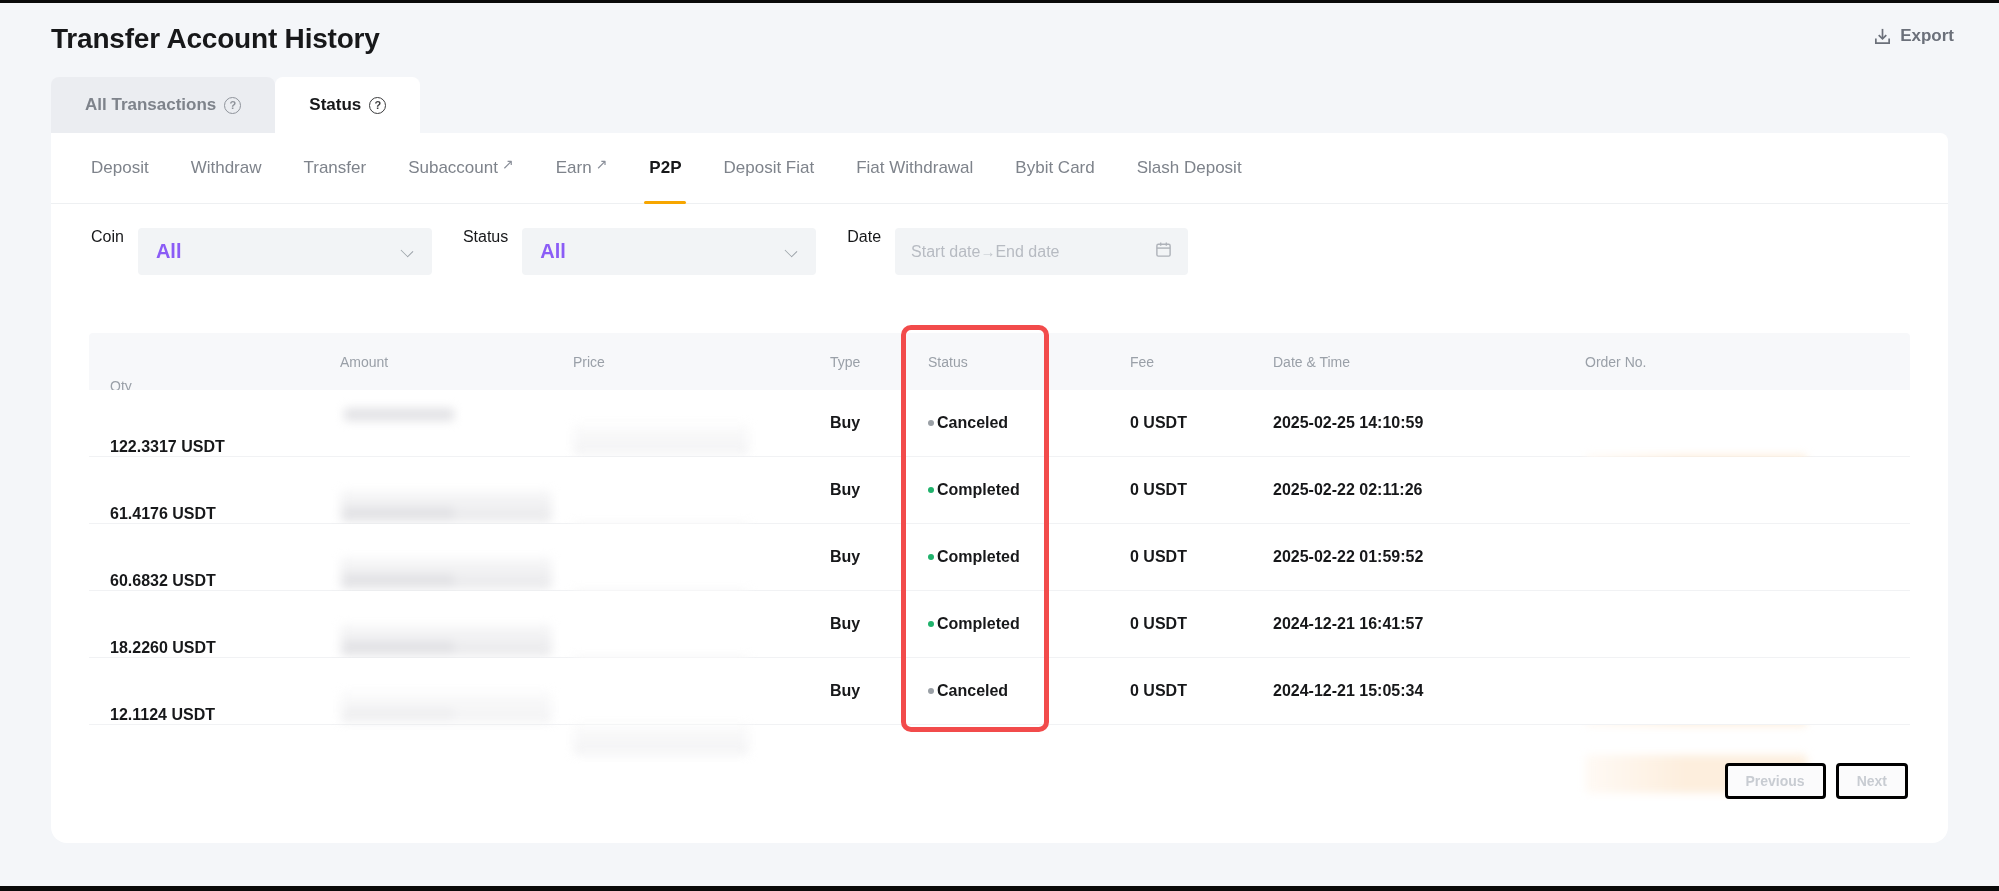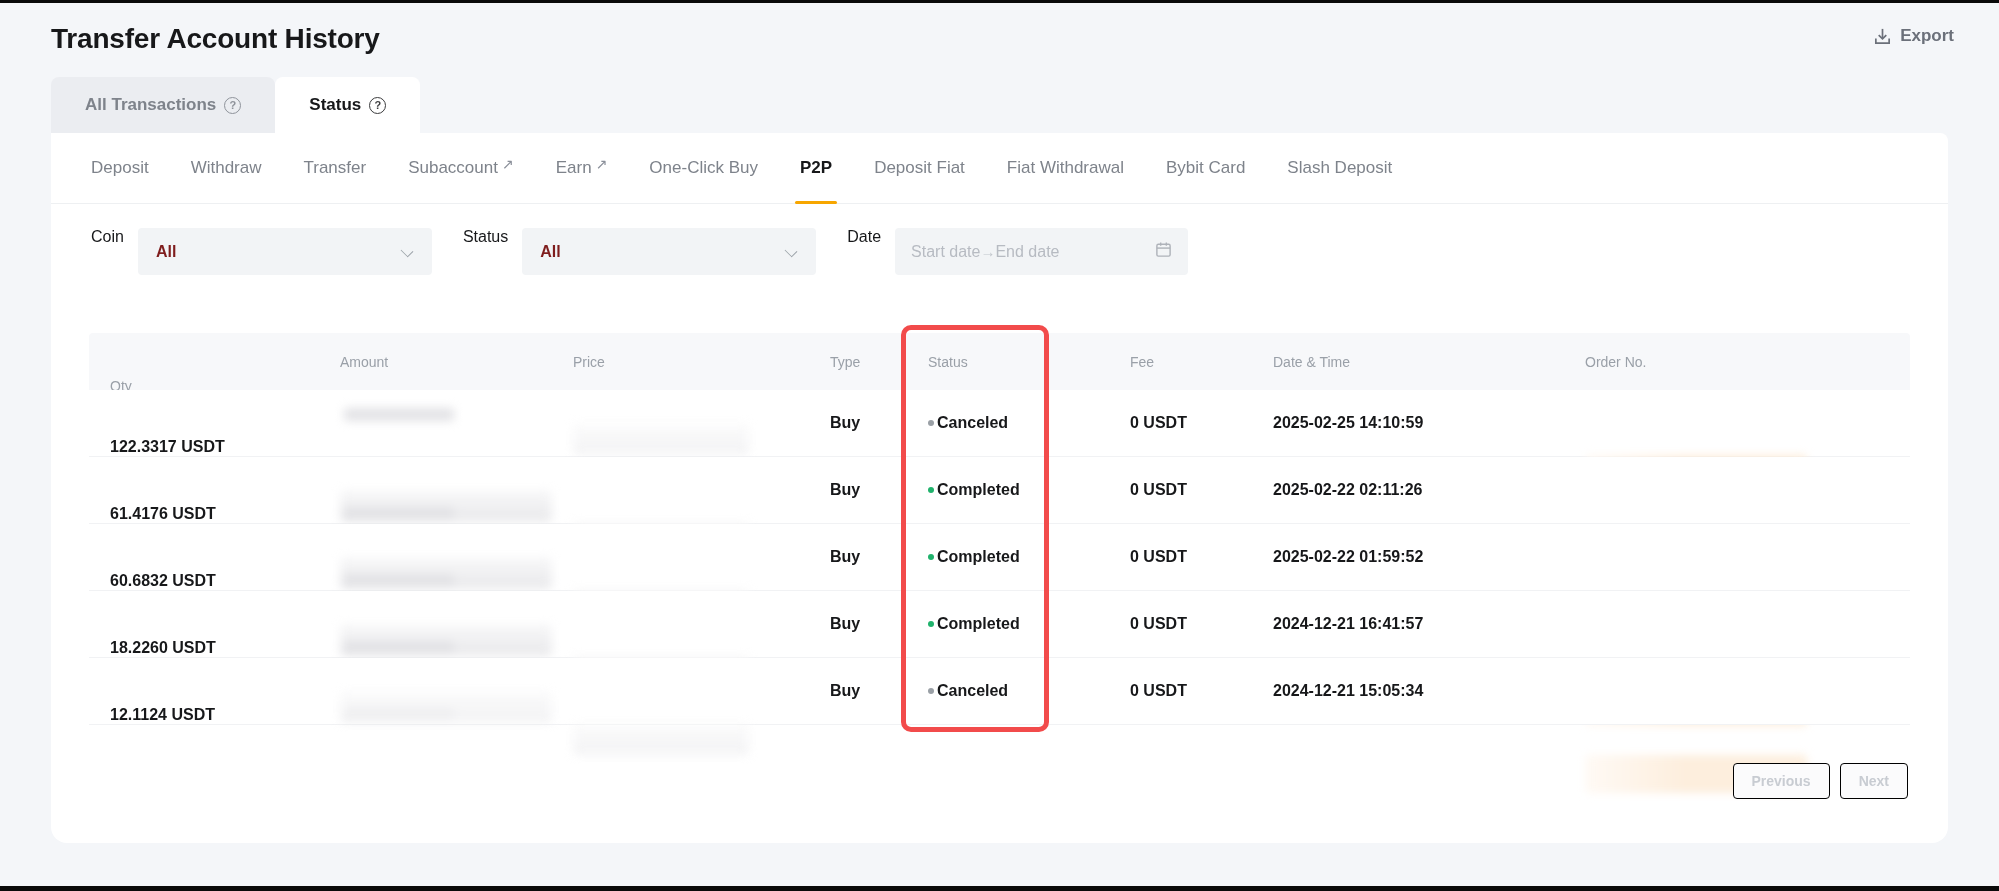"One-Click Buy" div.subtab { html: <div> <span>One-Click Buy</span> </div> -> none }
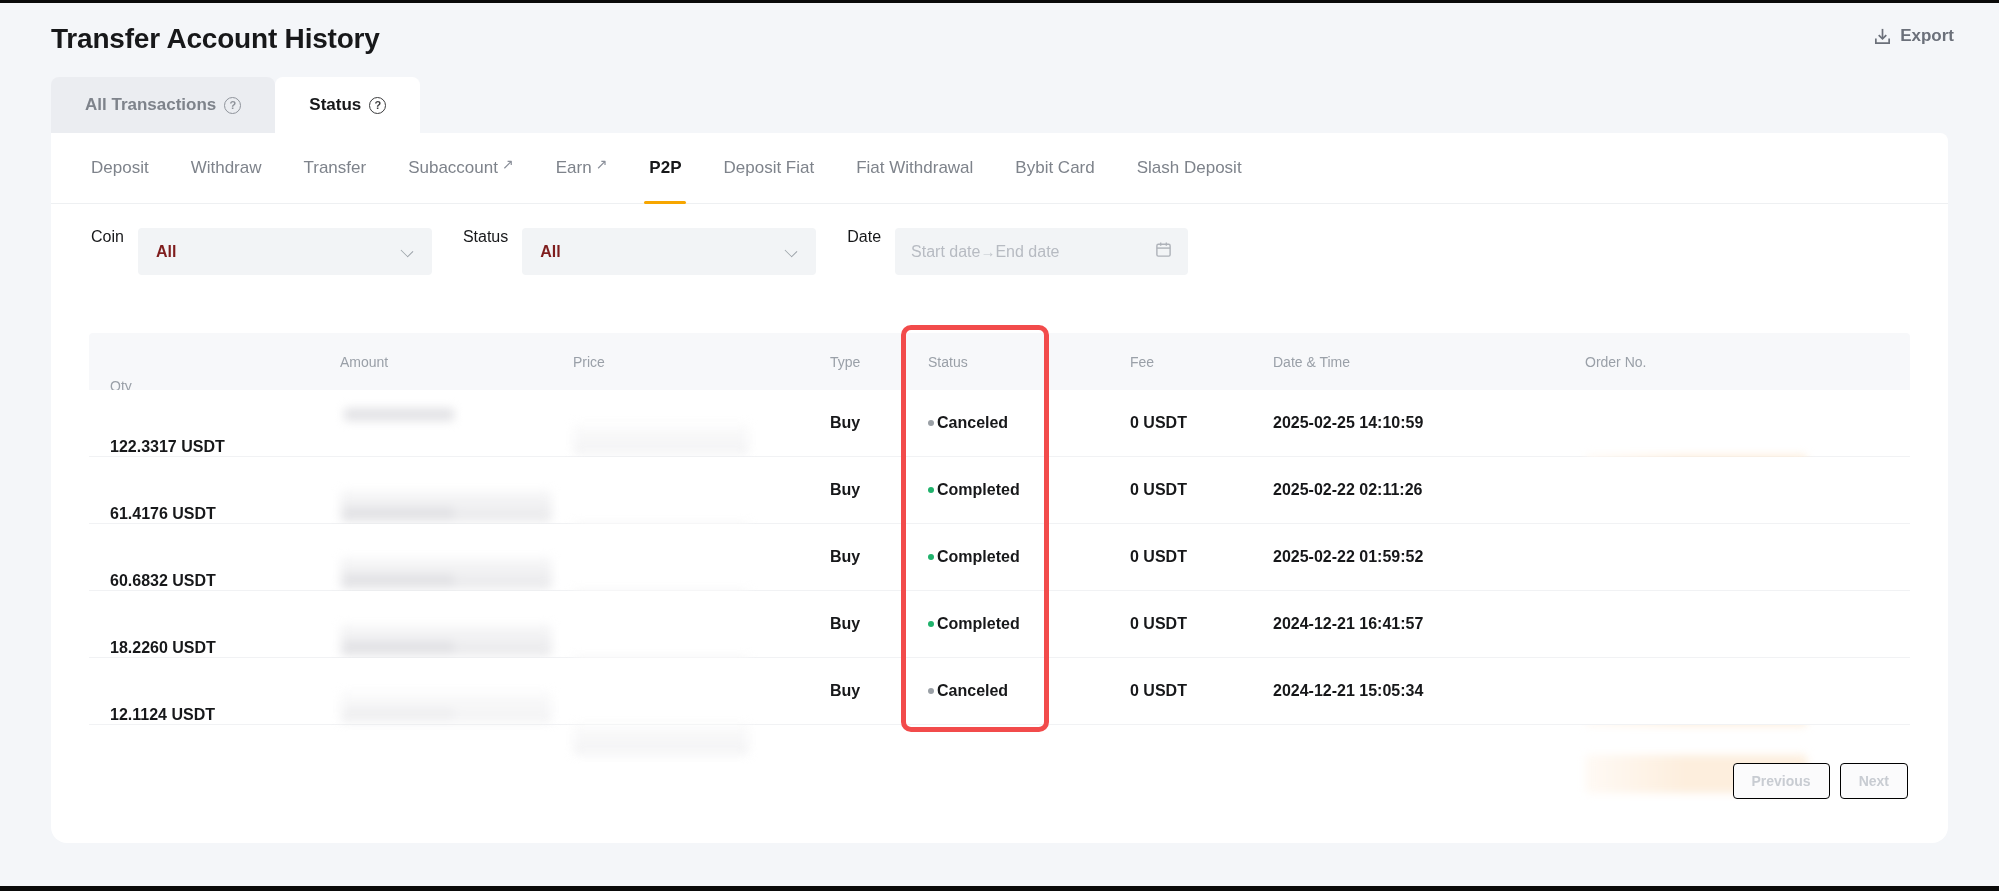"All" .select-value { color: #7f1d1d -> #8b5cf6; font-size: 16px -> 20px }
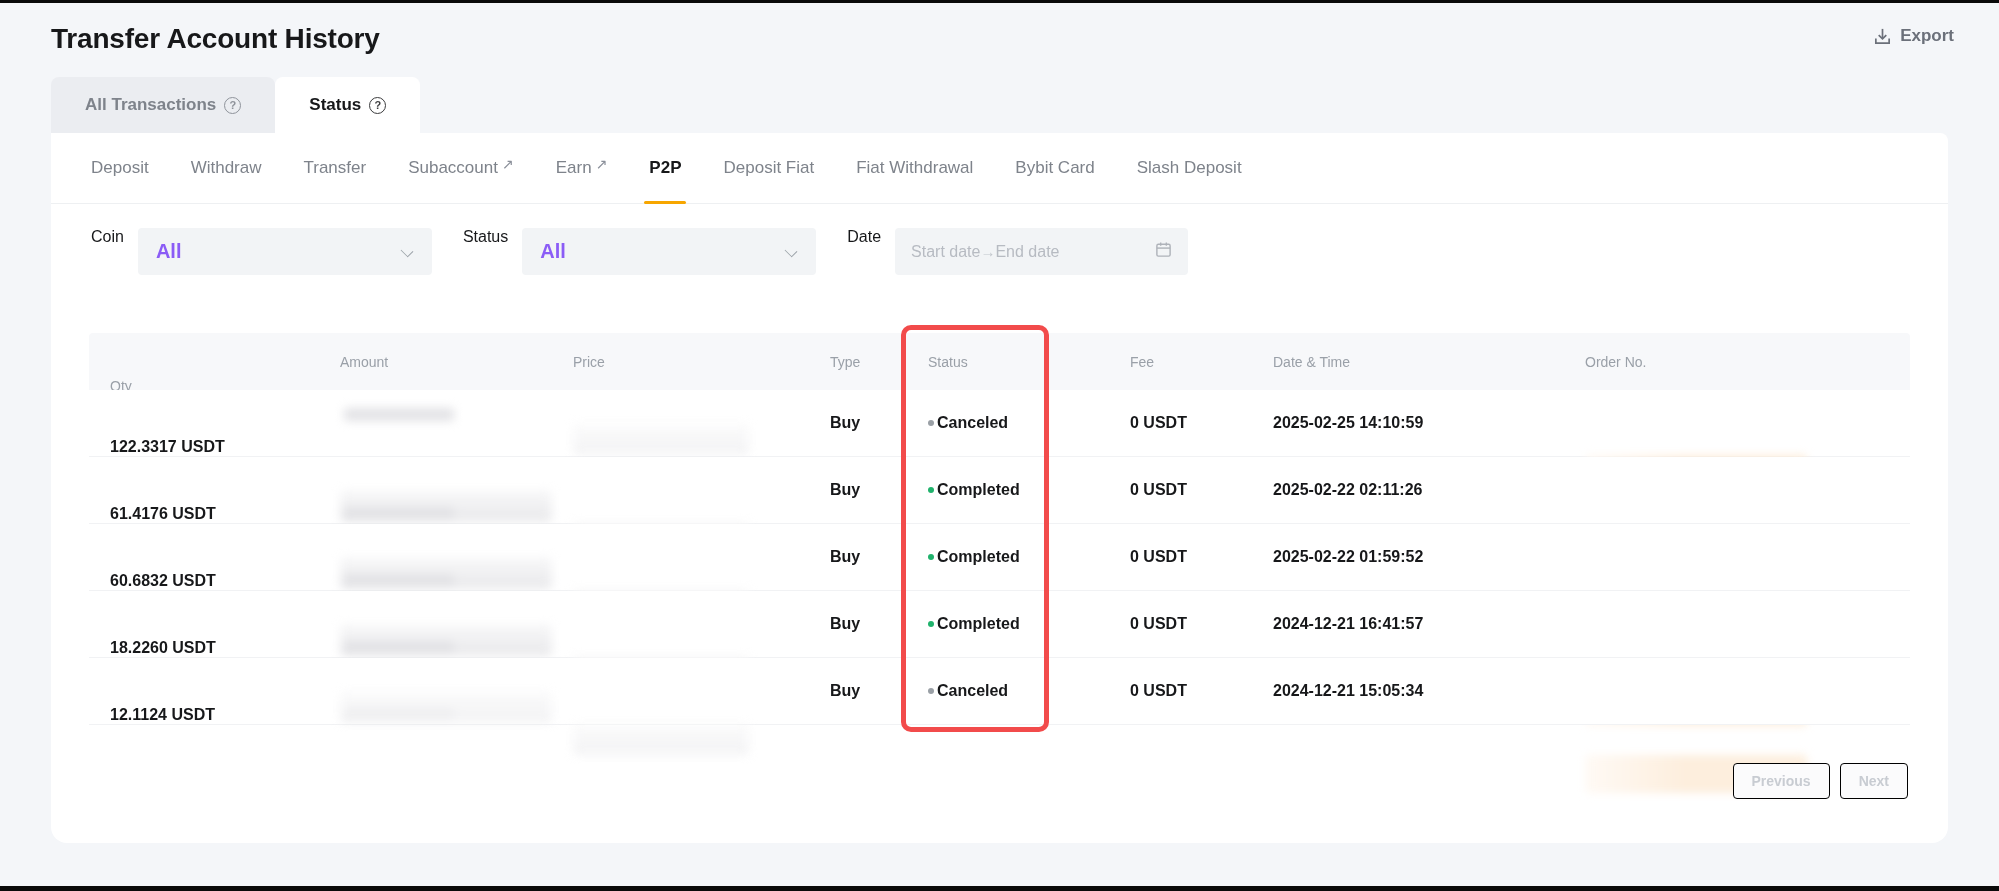"Previous" .pg-btn { border: 1px solid #000000 -> 3px solid #000000 }
